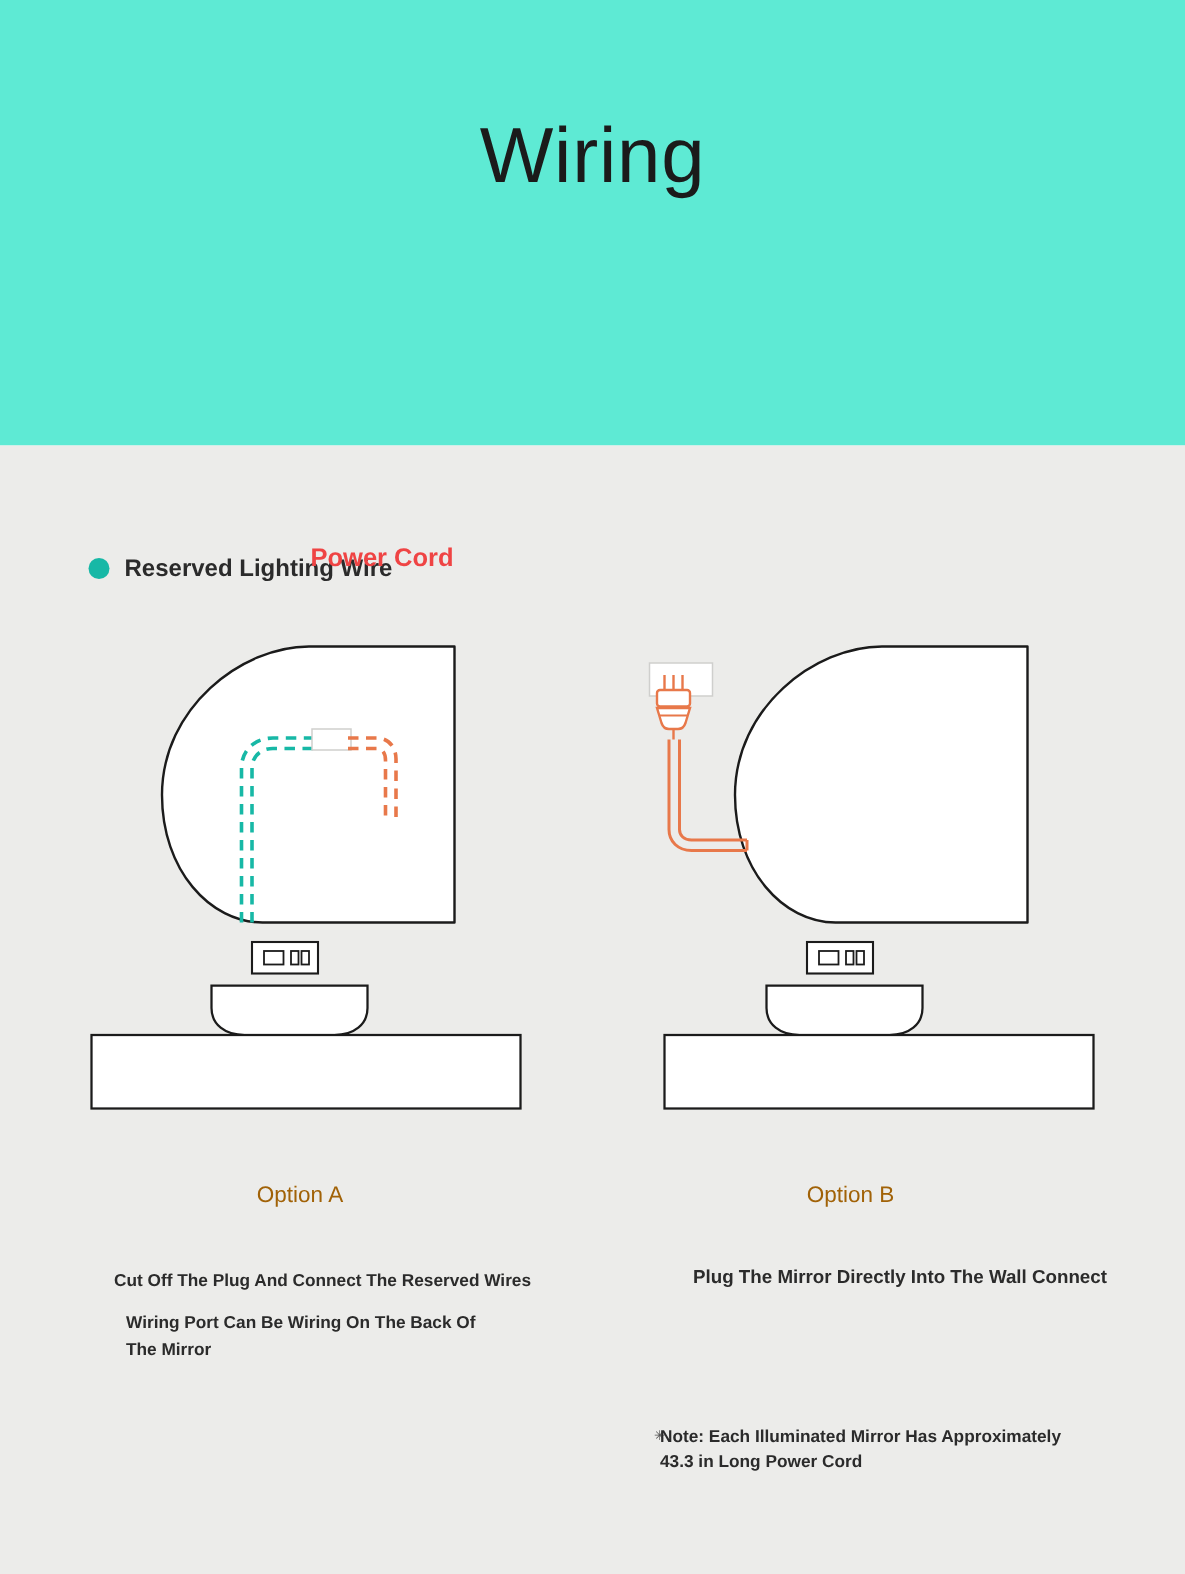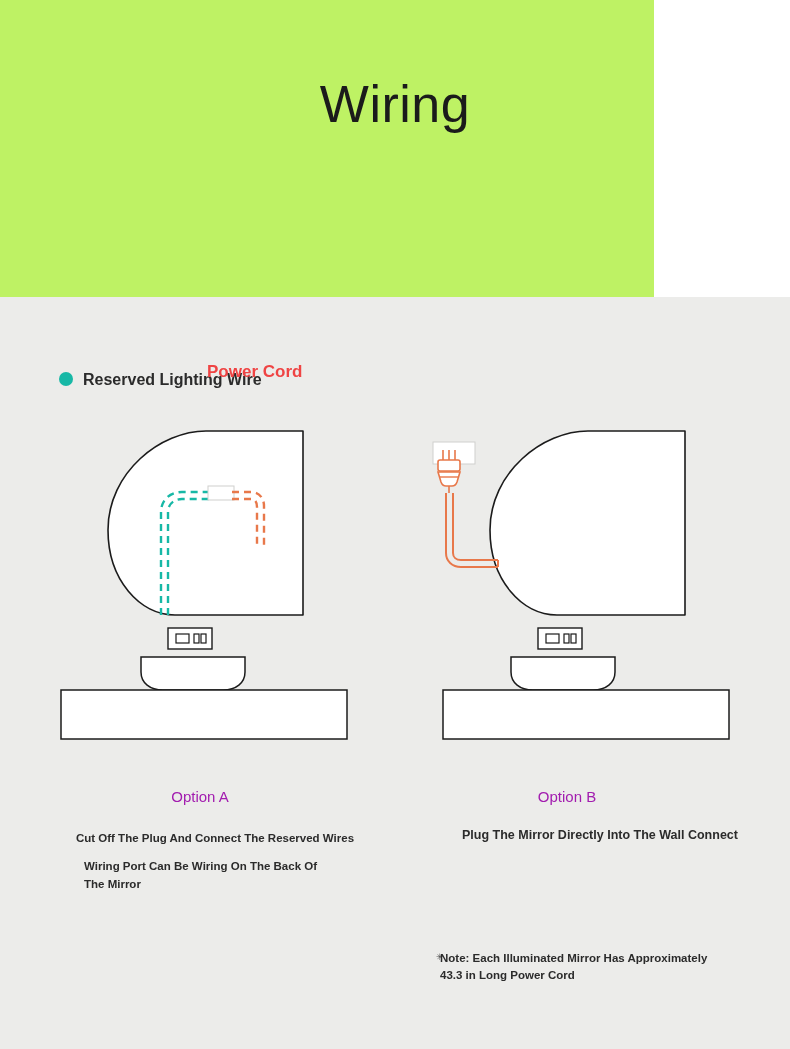"Wiring" .header { background: #bef264 -> #5eead4; width: 654px -> 790px }
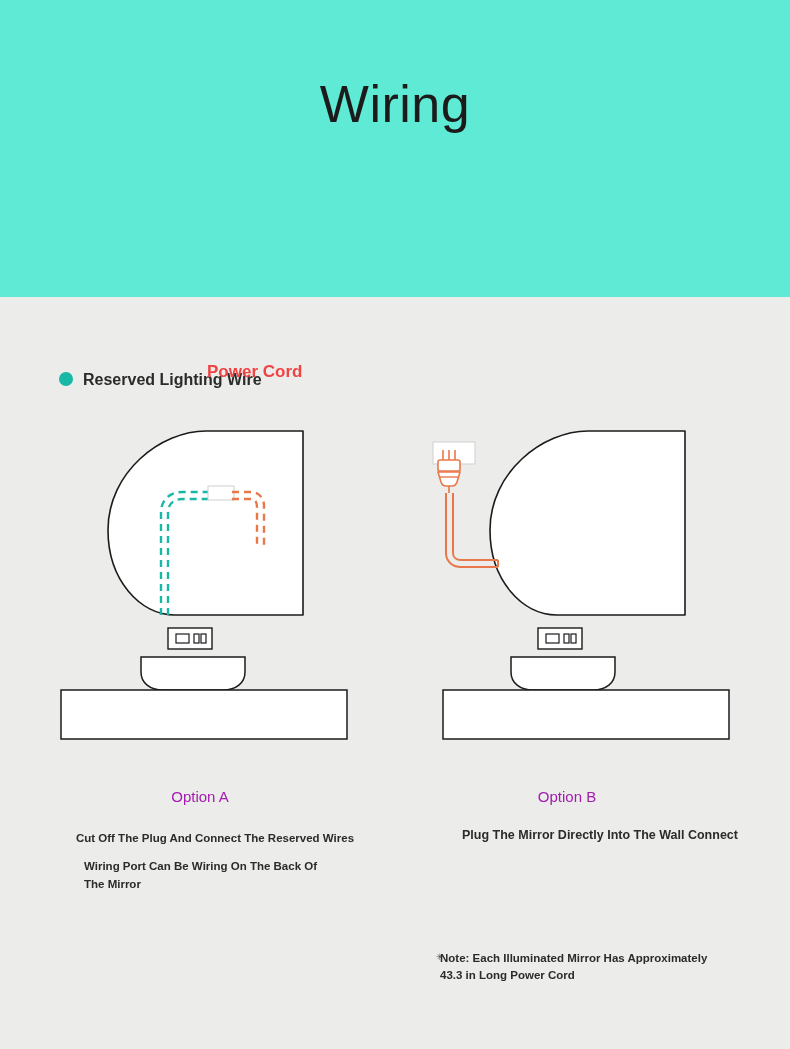"Option A" .caption { color: #a21caf -> #a16207 }
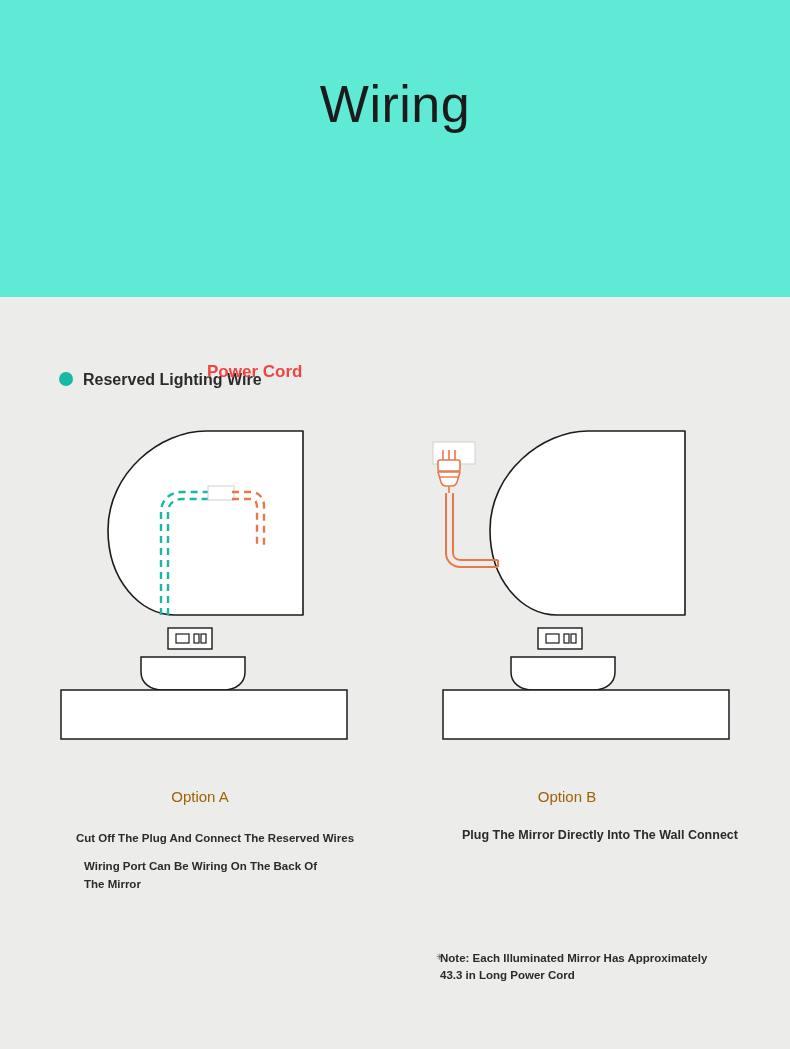"Cut Off The Plug And" .desc { margin-top: none -> 16px }
